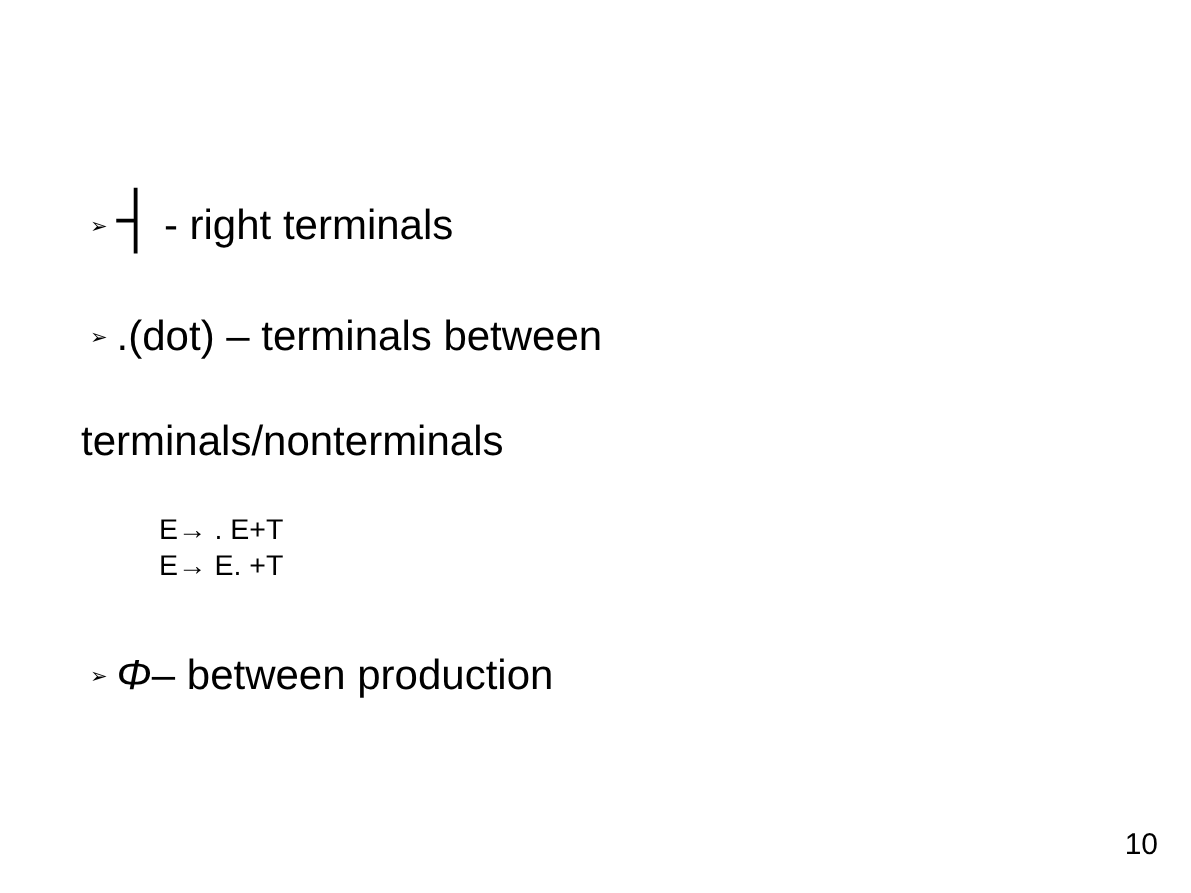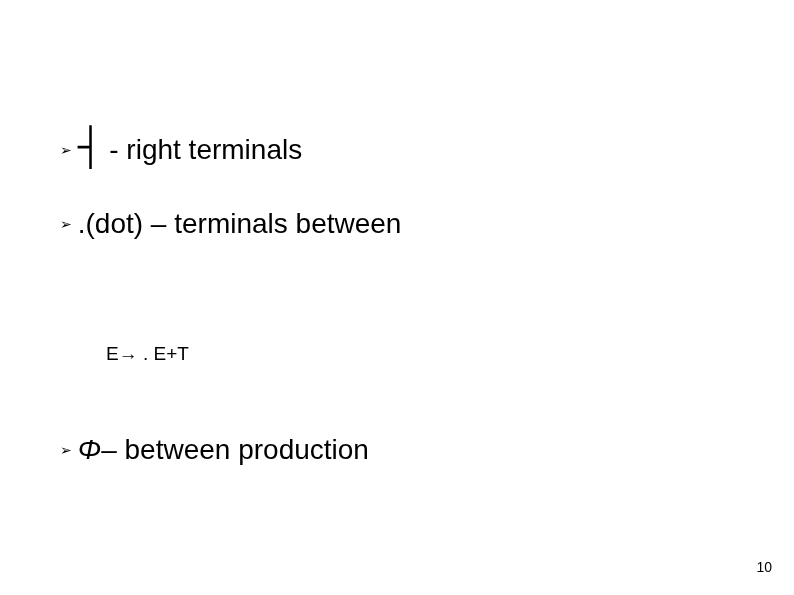"terminals/nonterminals" div.cont { html: none -> <div>terminals/nonterminals</div> }
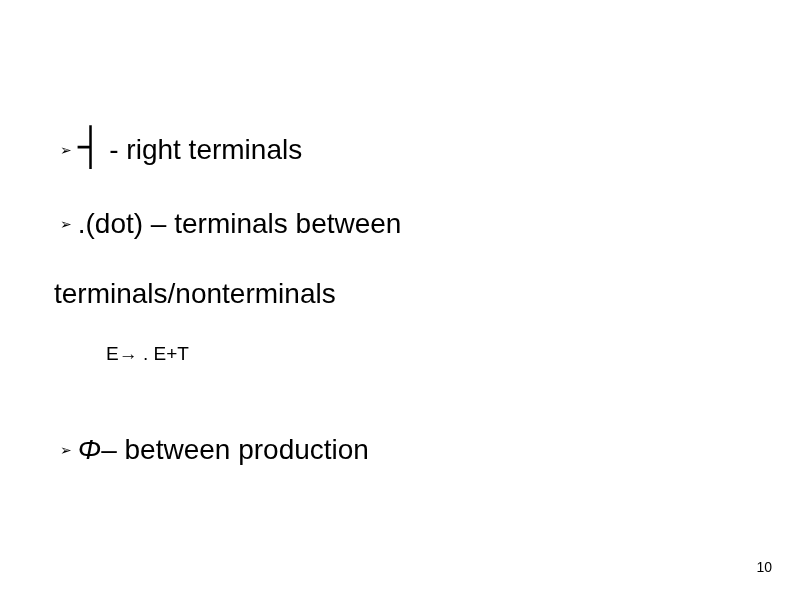"E→ E. +T" div { html: none -> <div>E→ E. +T</div> }
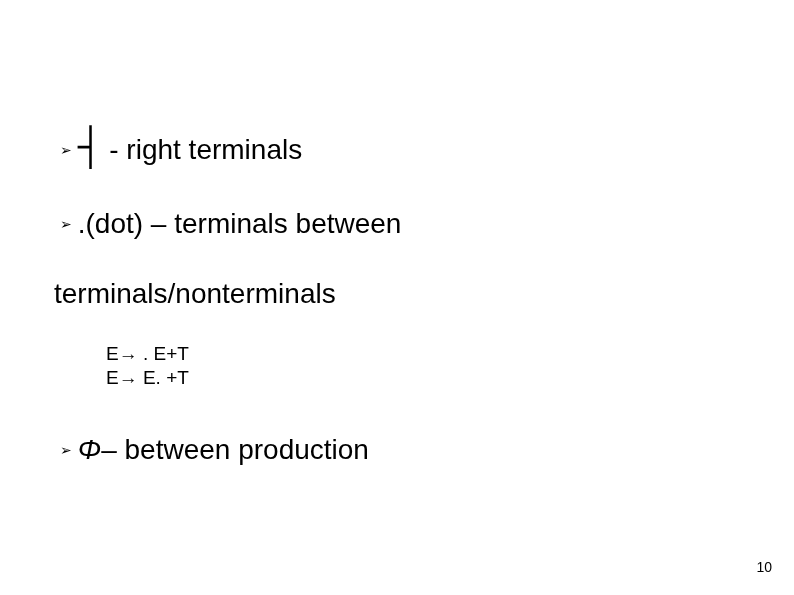"10" .page-number { font-size: 14px -> 20px }
